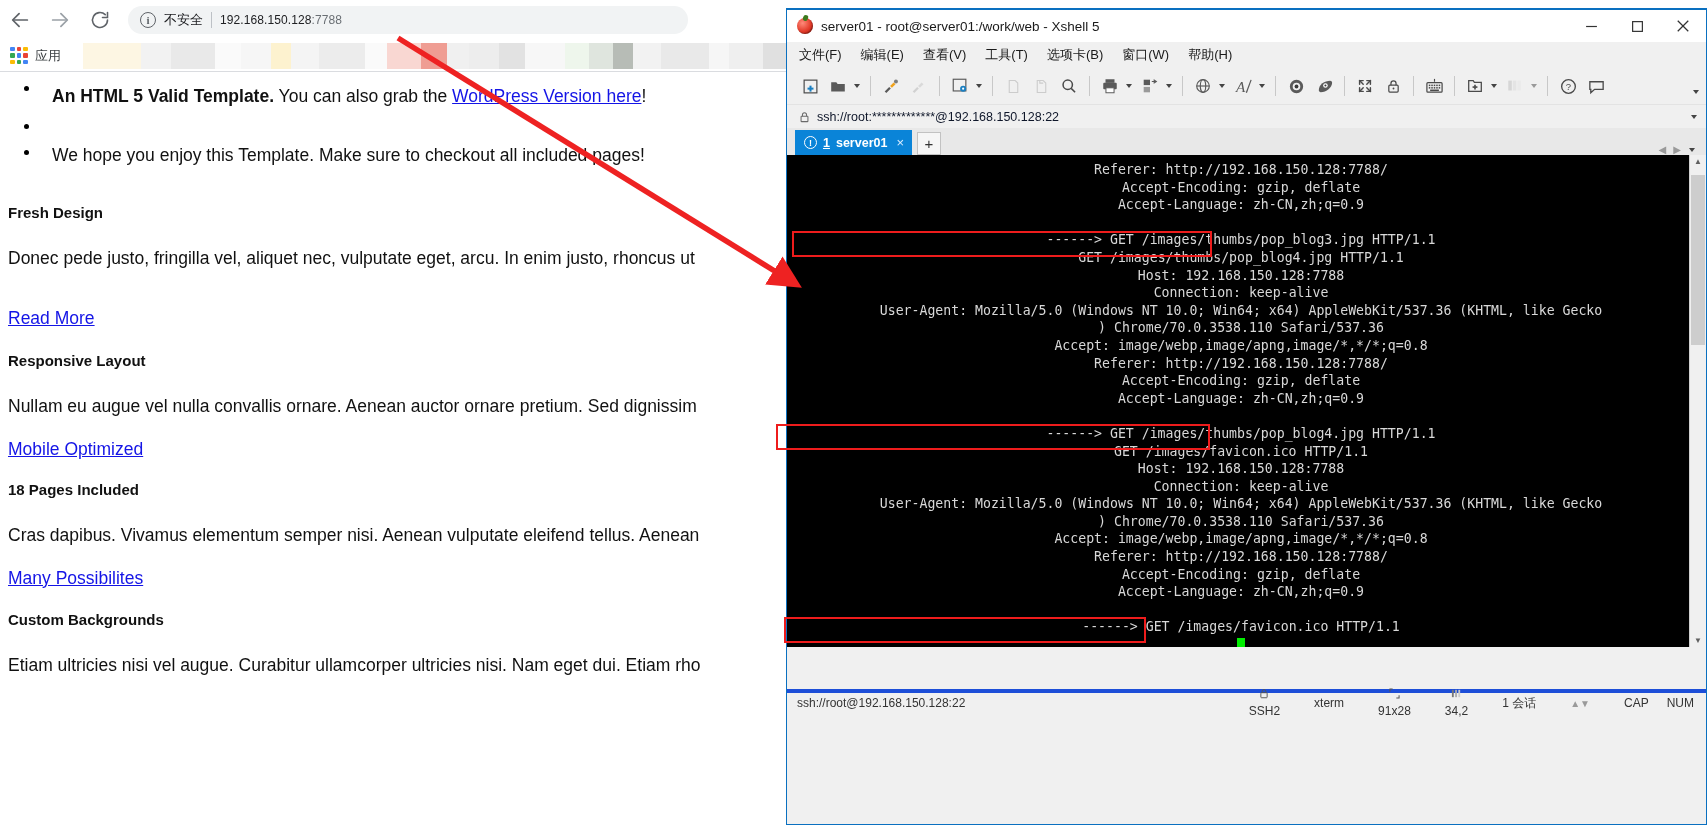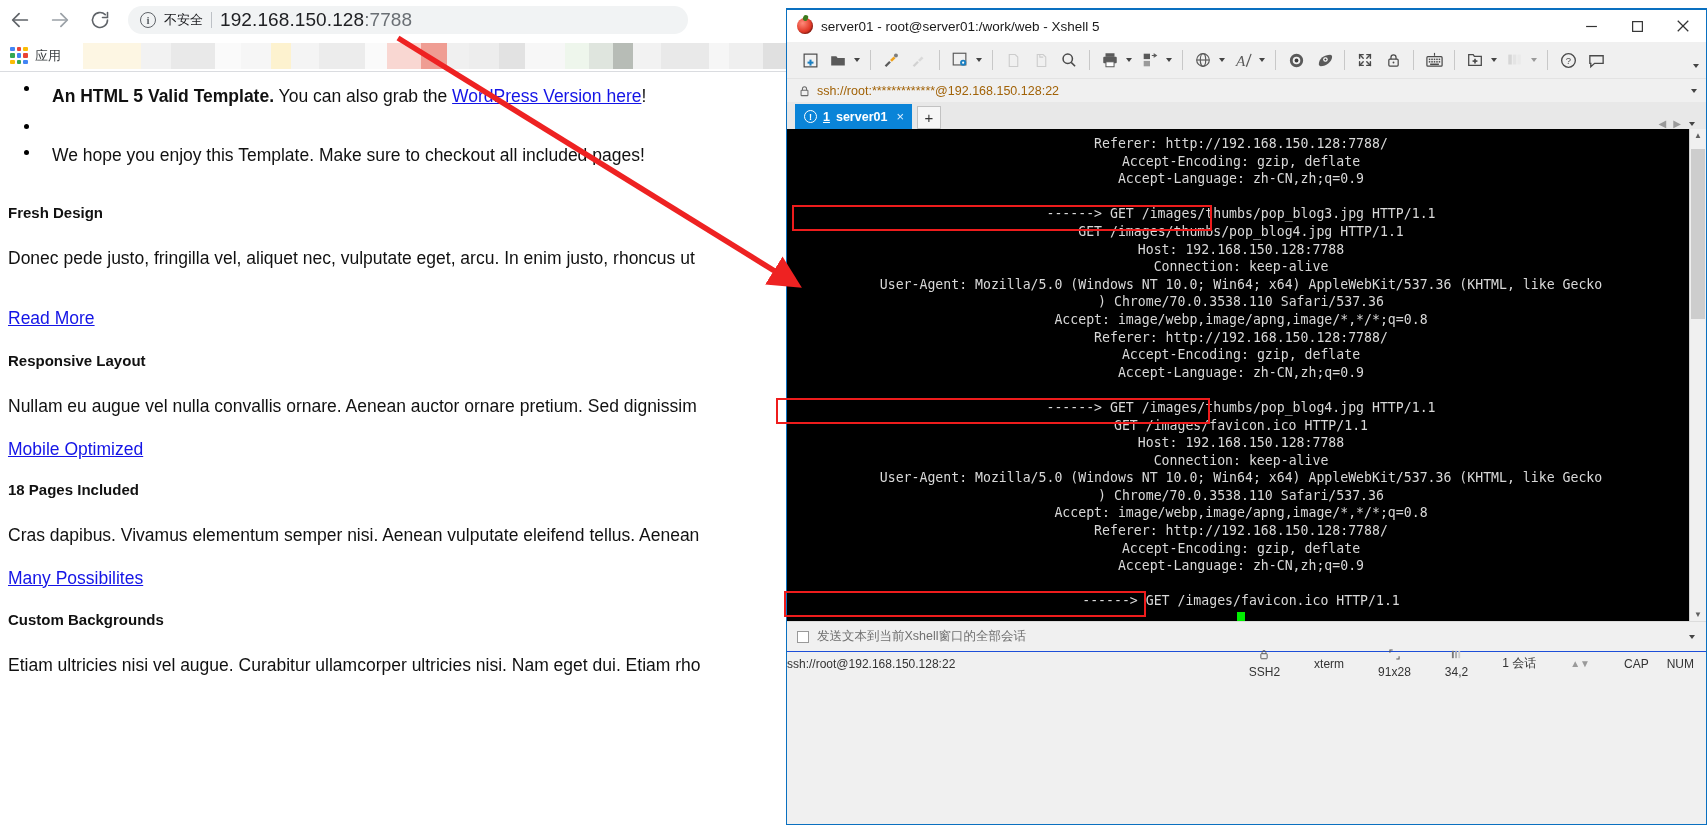"192.168.150.128:7788" .omni-url { font-size: 19px -> 12px }
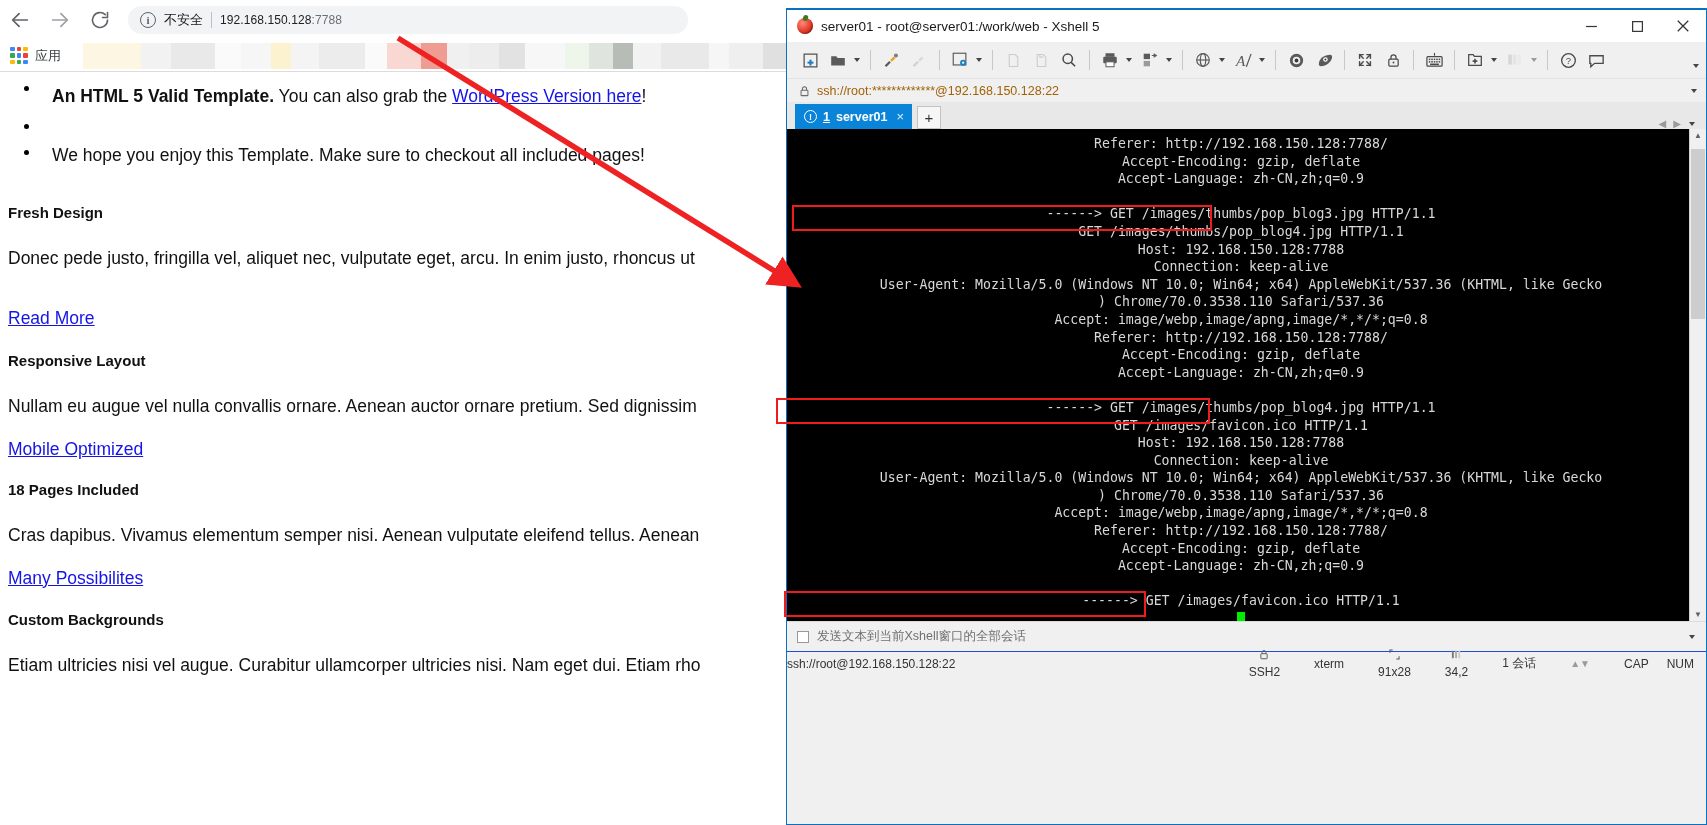"文件(F)" div.xs-menu { html: none -> <div> <span>文件(F)</span> <span>编辑(E)</span> <span>查看(V)</span> <span>工具(T)</span> <span>选项卡(B)</span> <span>窗口(W)</span> <span>帮助(H)</span> </div> }
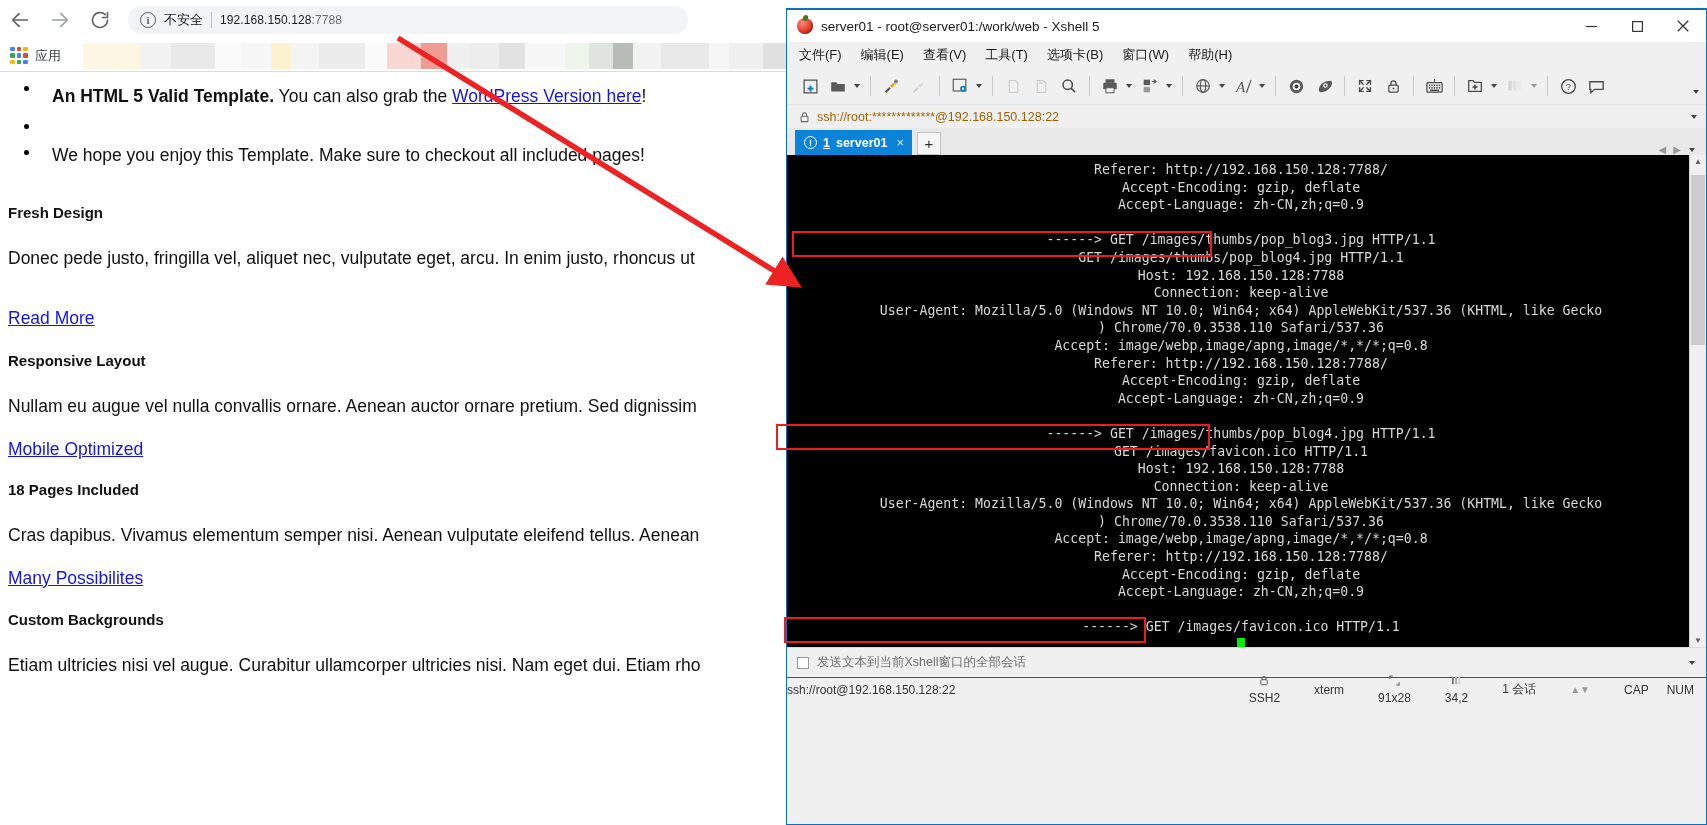"ssh://root:*************@192.168.150.128" .xs-addr { color: #a16207 -> #0f172a }
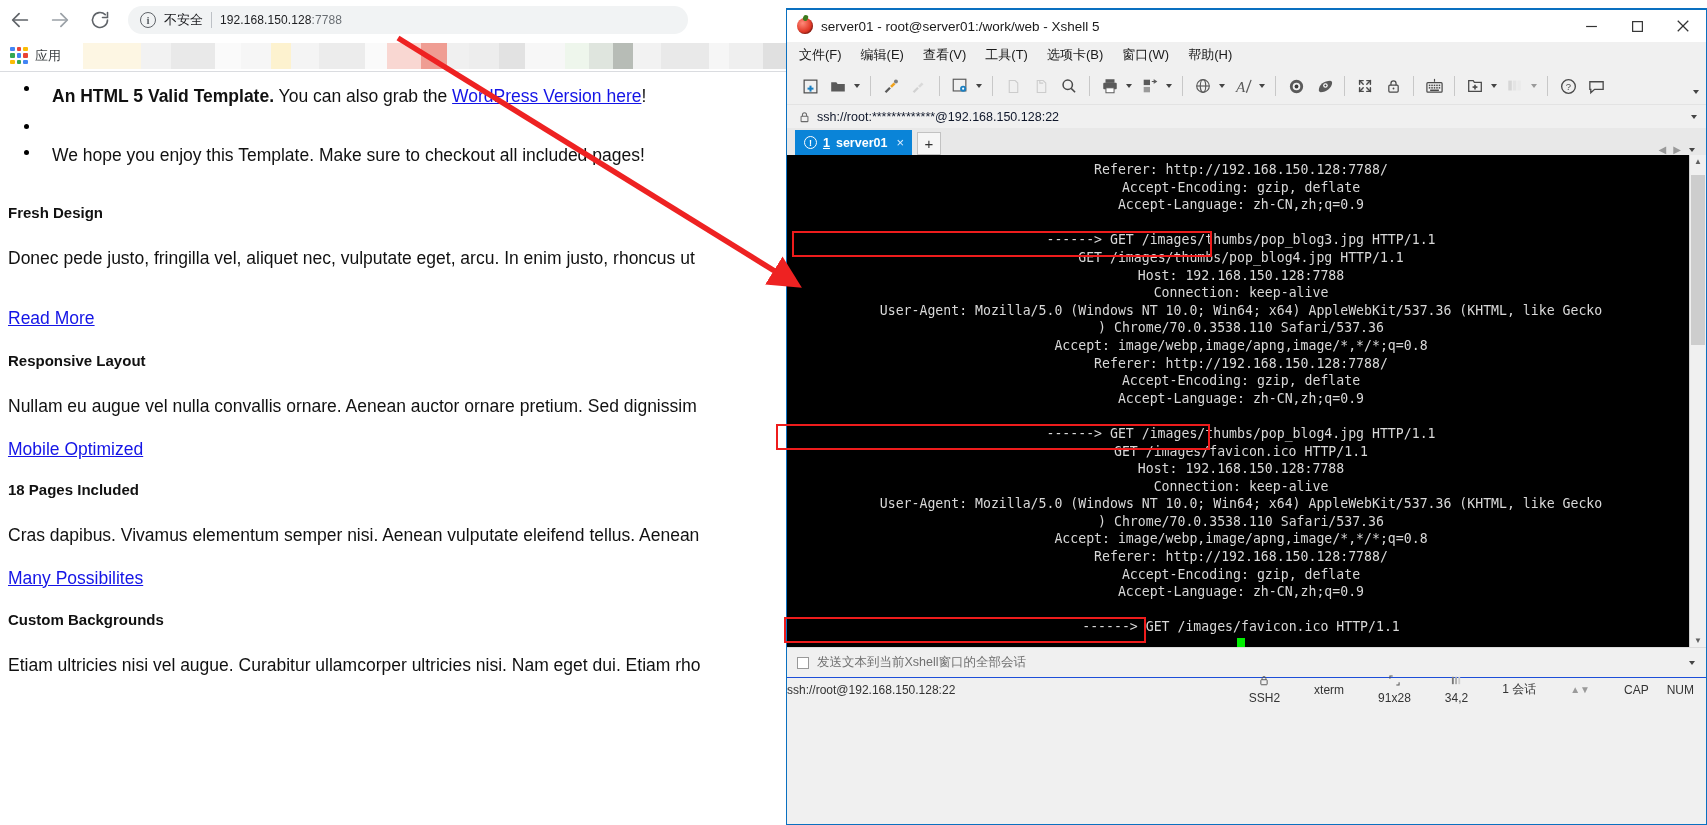"发送文本到当前Xshell窗口的全部会话" div.xs-send { html: <div> <span></span> <span>发送文本到当前Xshell窗口的全部会话</span> <span> <span></span> </span> </div> -> none }
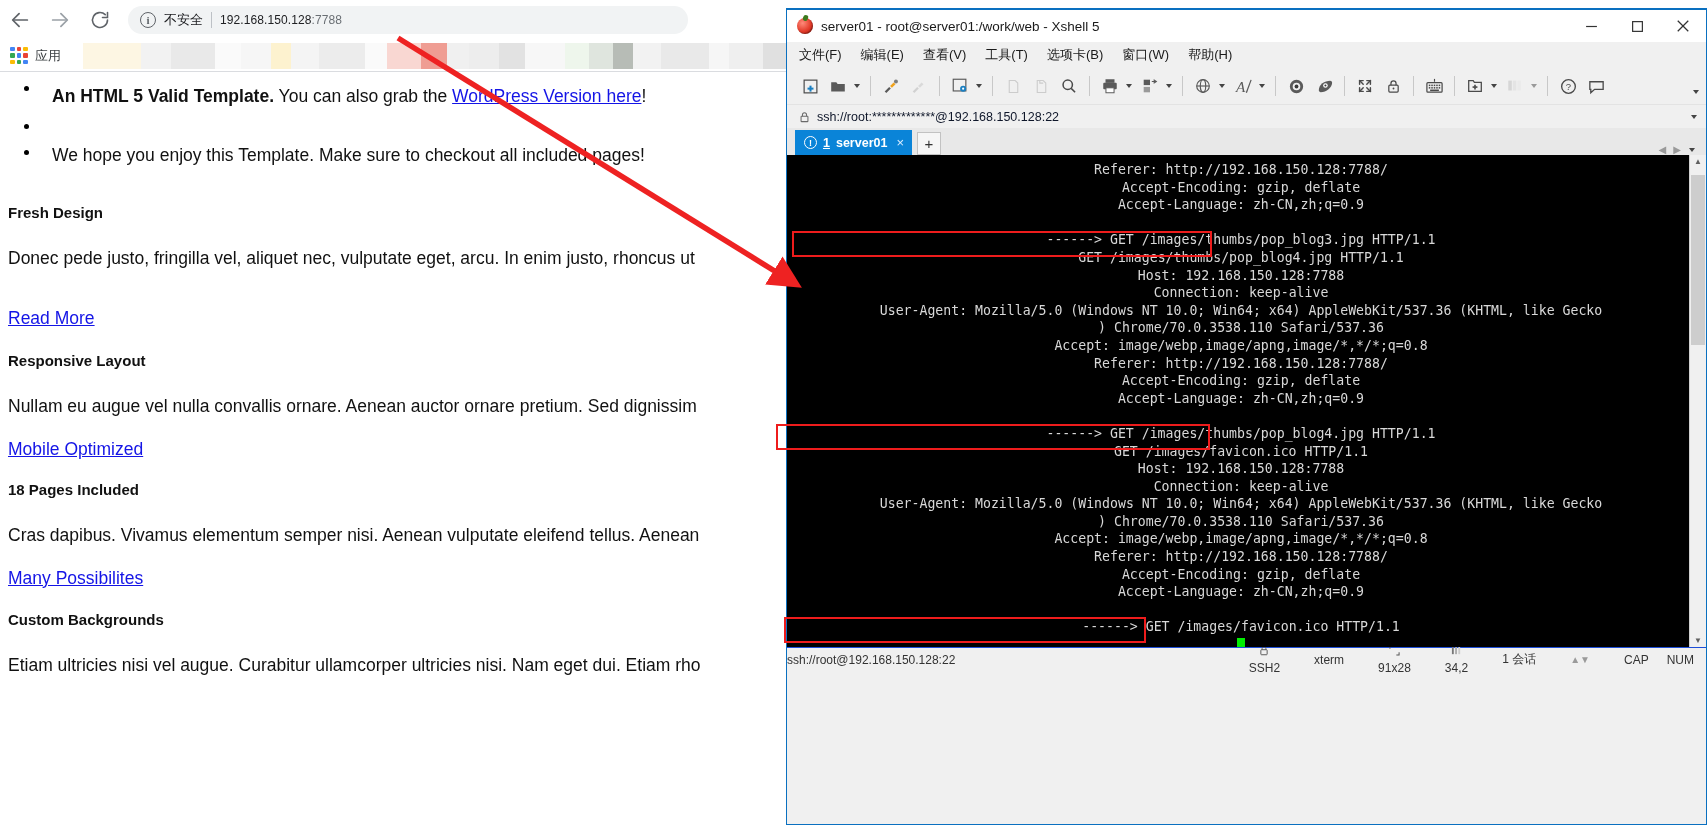"ssh://root@192.168.150.128:22" .xs-status { border-top: 1px solid #1d4ed8 -> 4px solid #1d4ed8; margin-top: none -> 42px; padding-left: none -> 10px }
